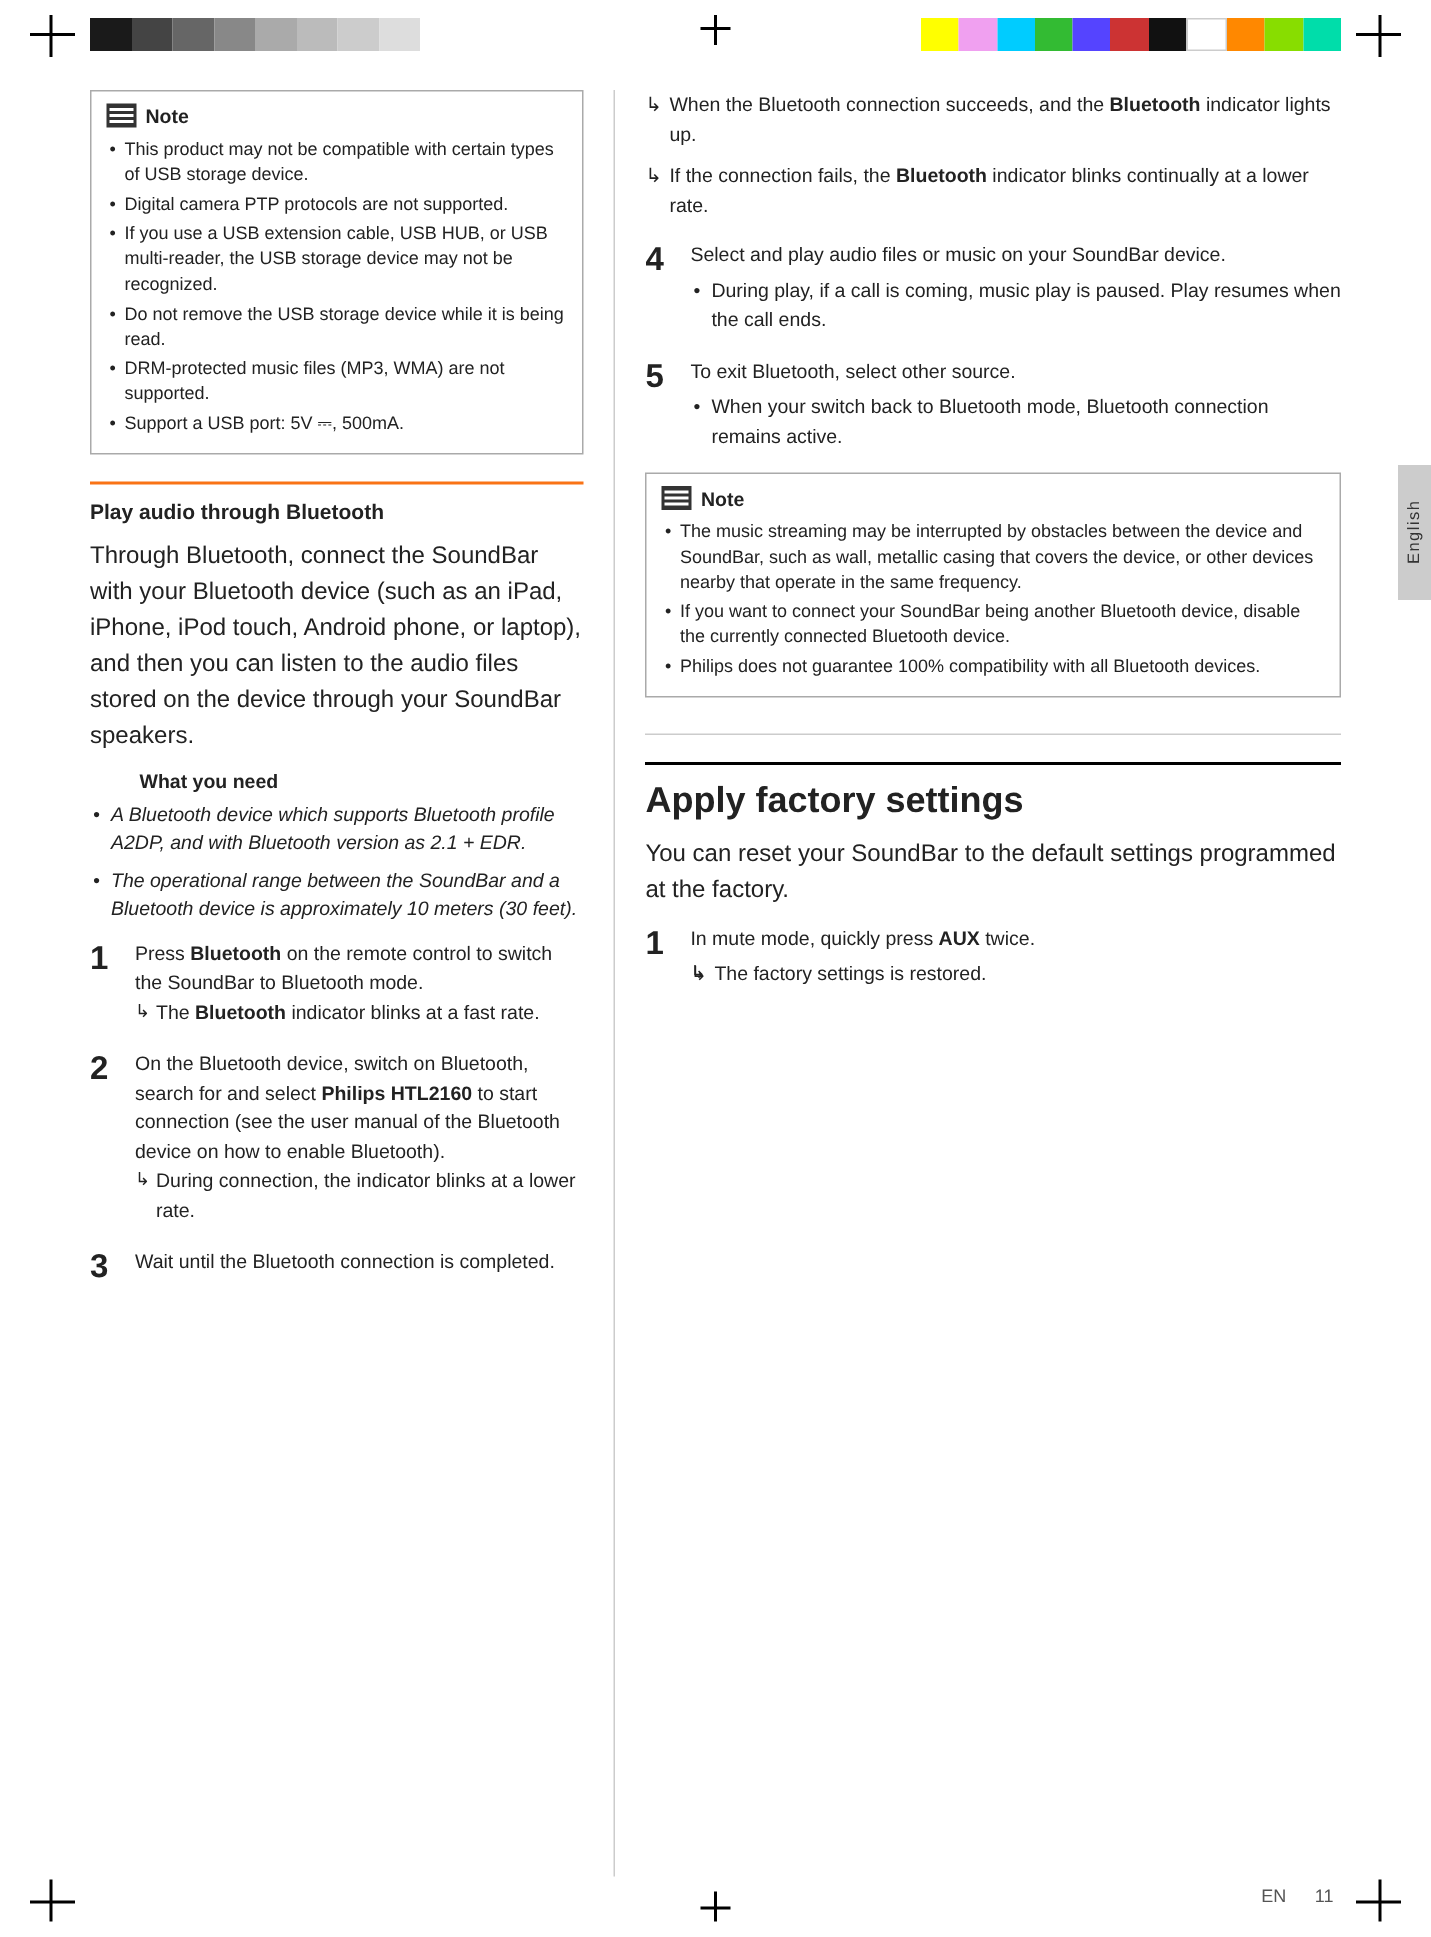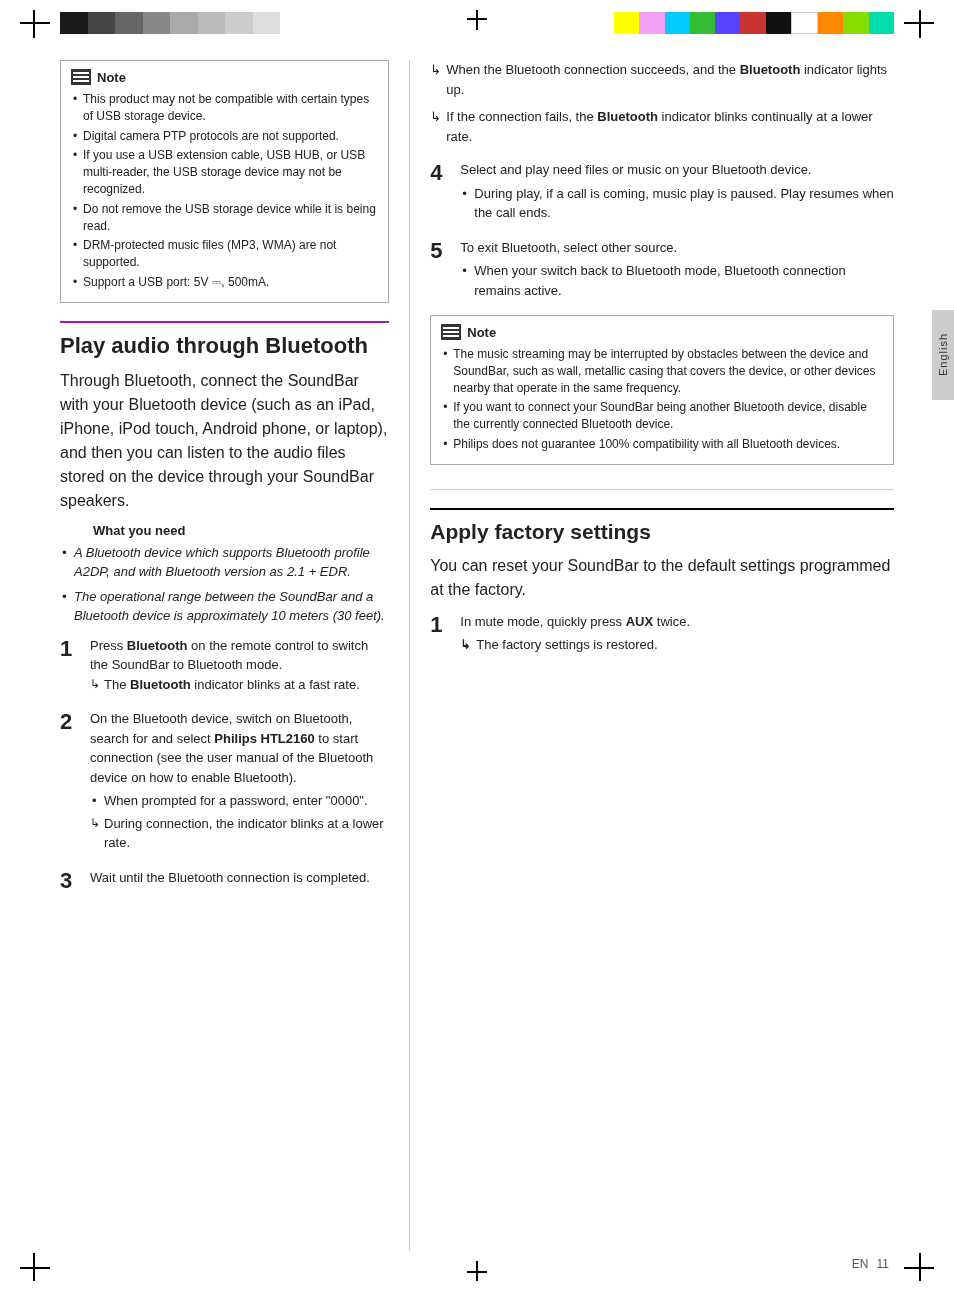"Select and play need files" span { text: need files or music on your Bluetooth -> audio files or music on your SoundBar }
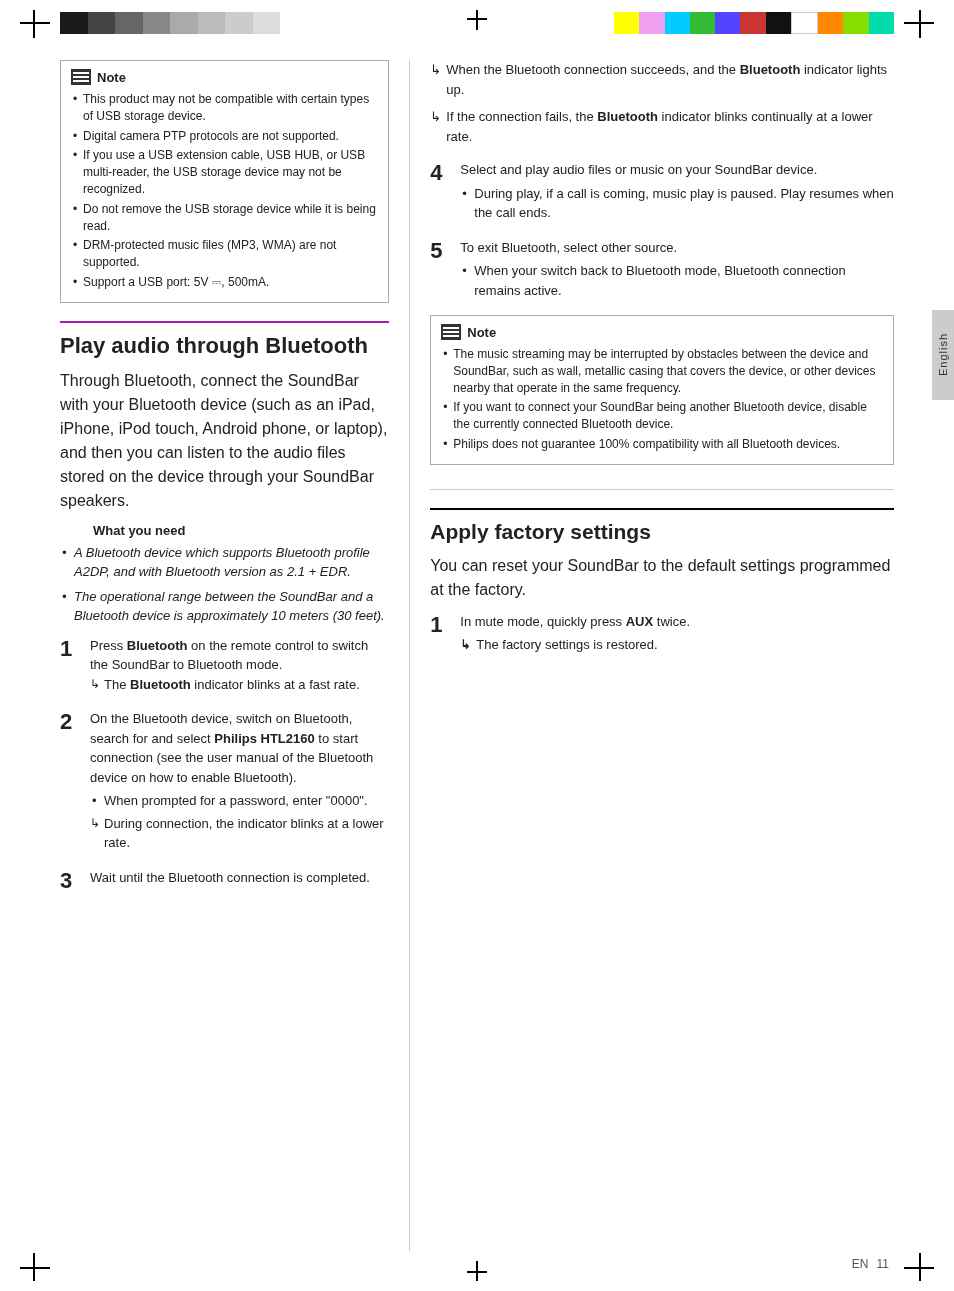"Play audio through Bluetooth" .section-title { border-top: 2px solid #a21caf -> 2px solid #f97316; font-size: 22px -> 14px }
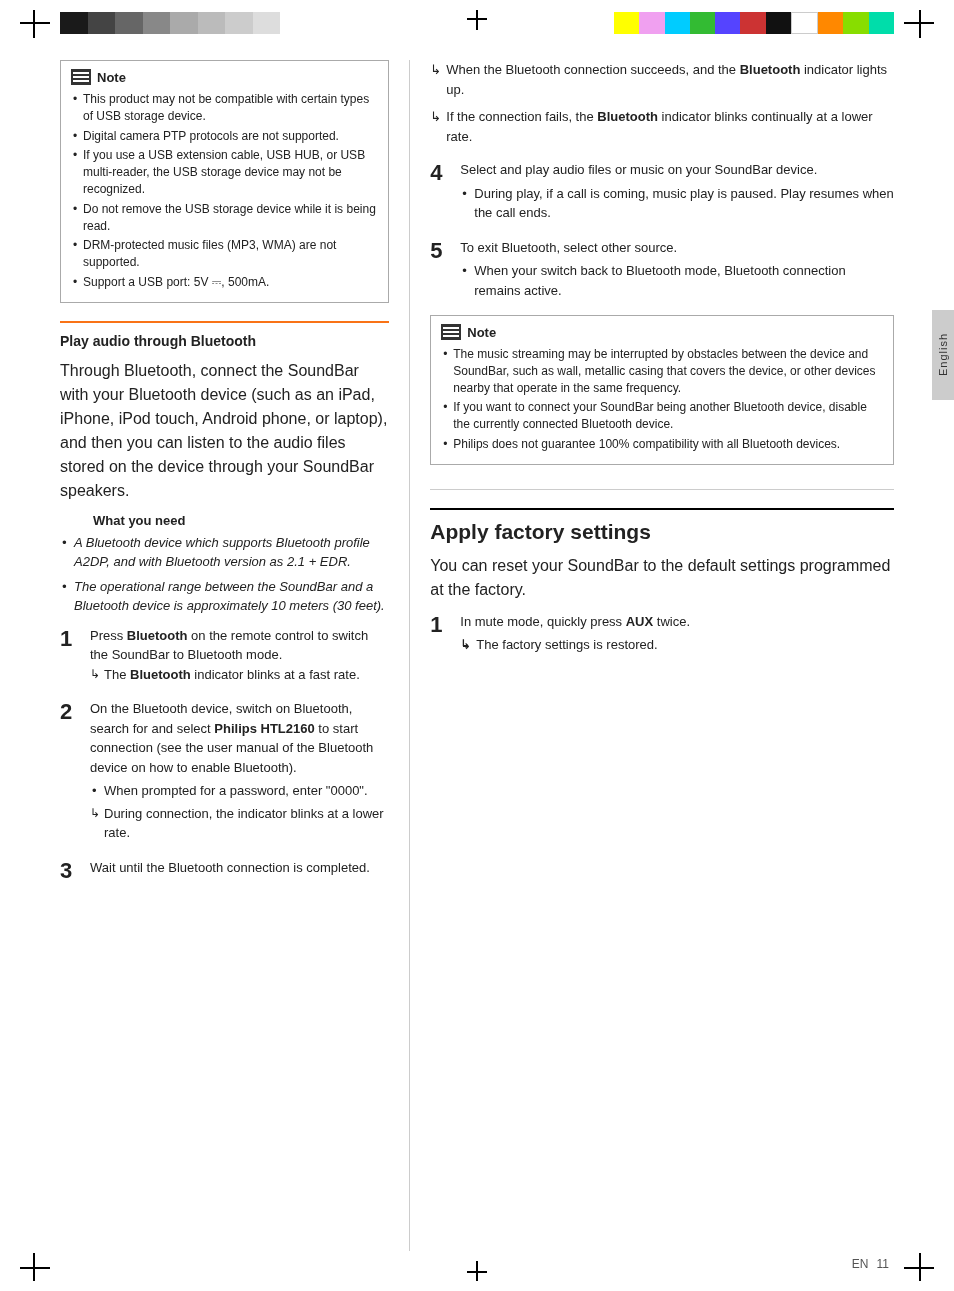"Apply factory settings" .section-title-right { font-size: 21px -> 24px }
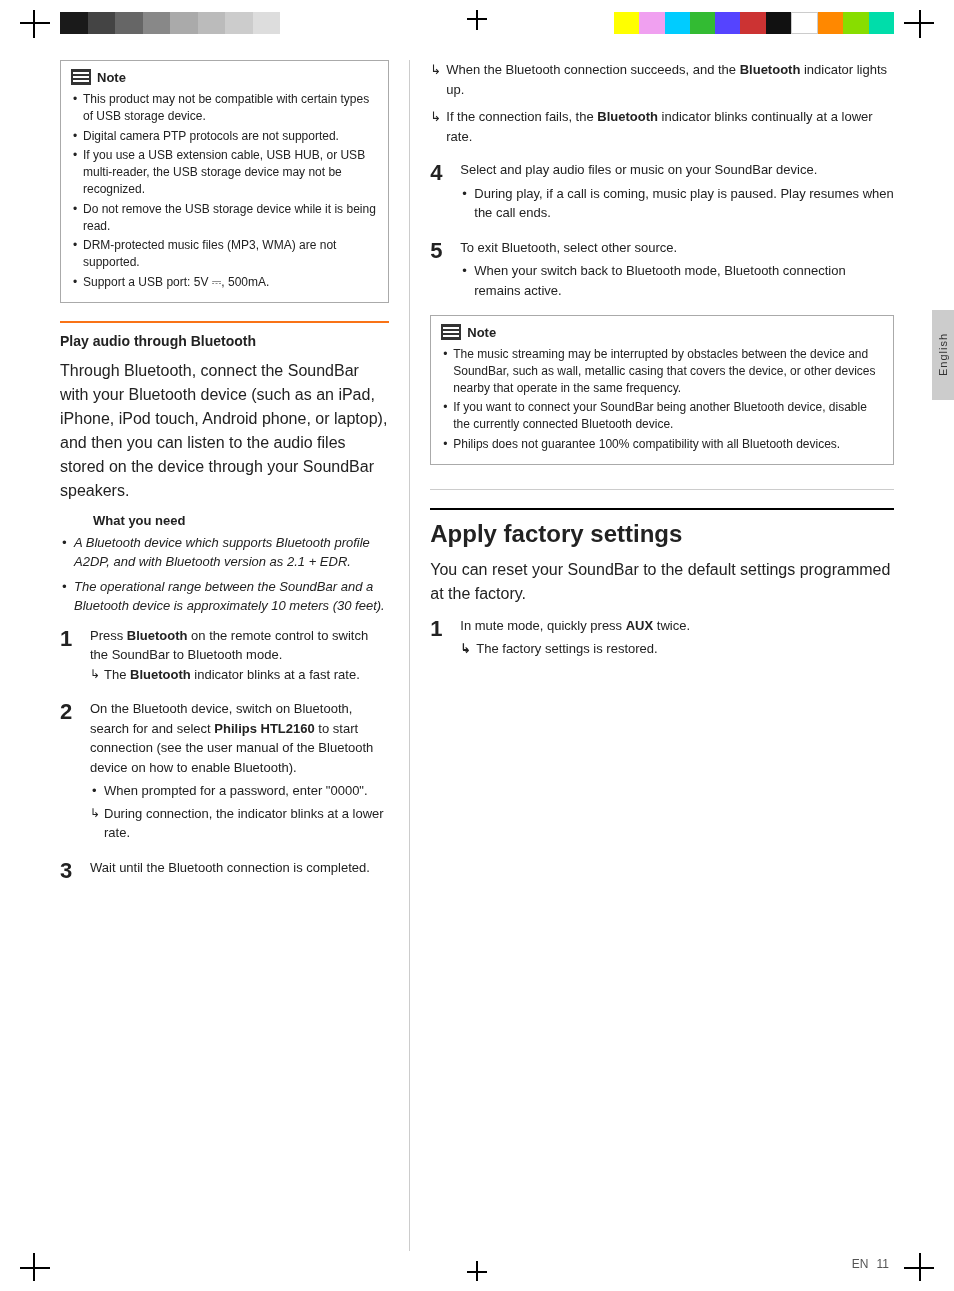"When prompted for a password," ul { html: <ul> <li>When prompted for a password, enter "0000".</li> </ul> -> none }
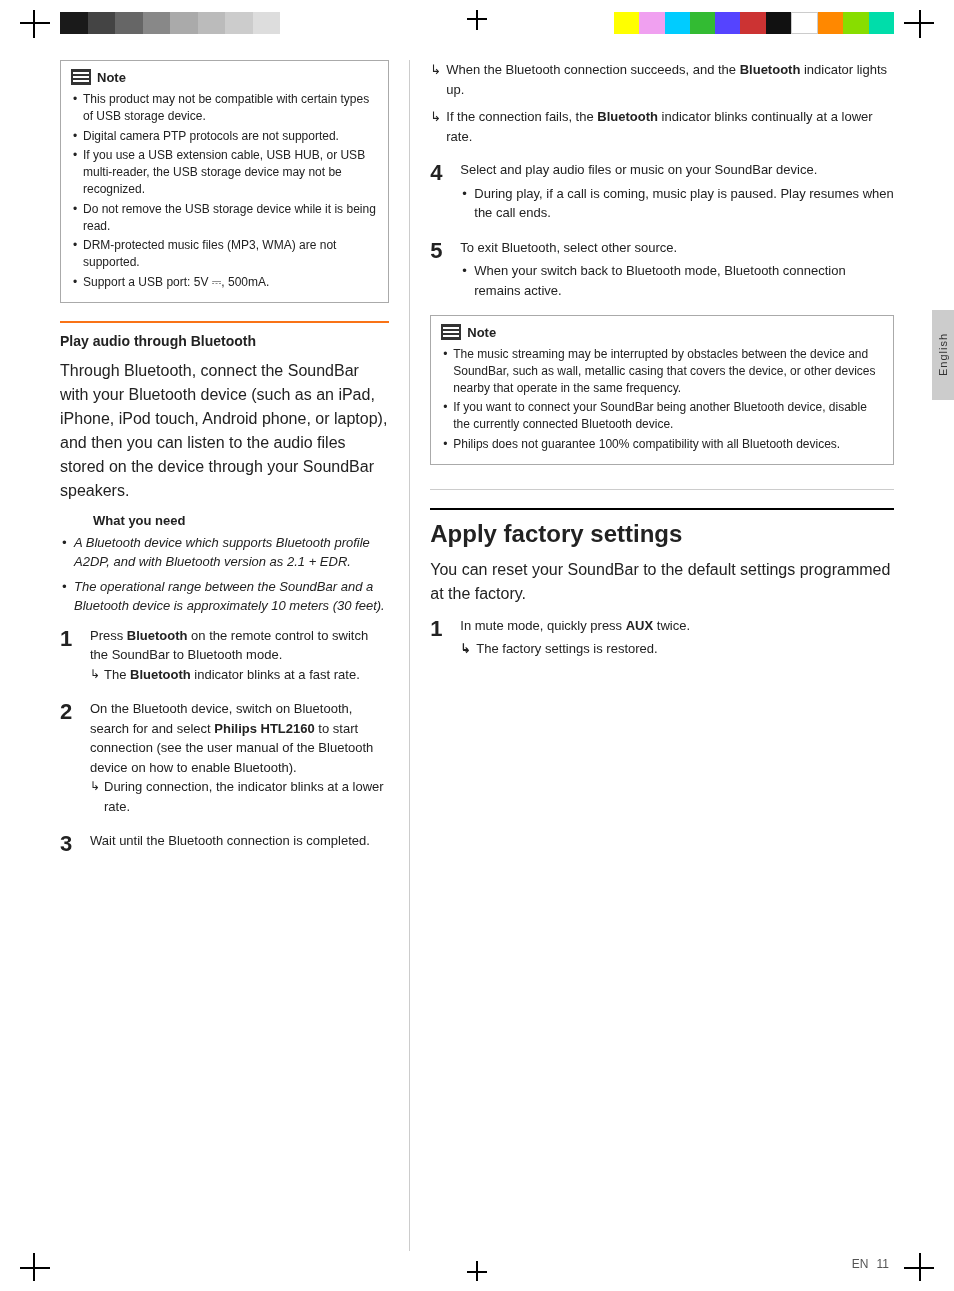"EN" div { gap: 8px -> 19px }
